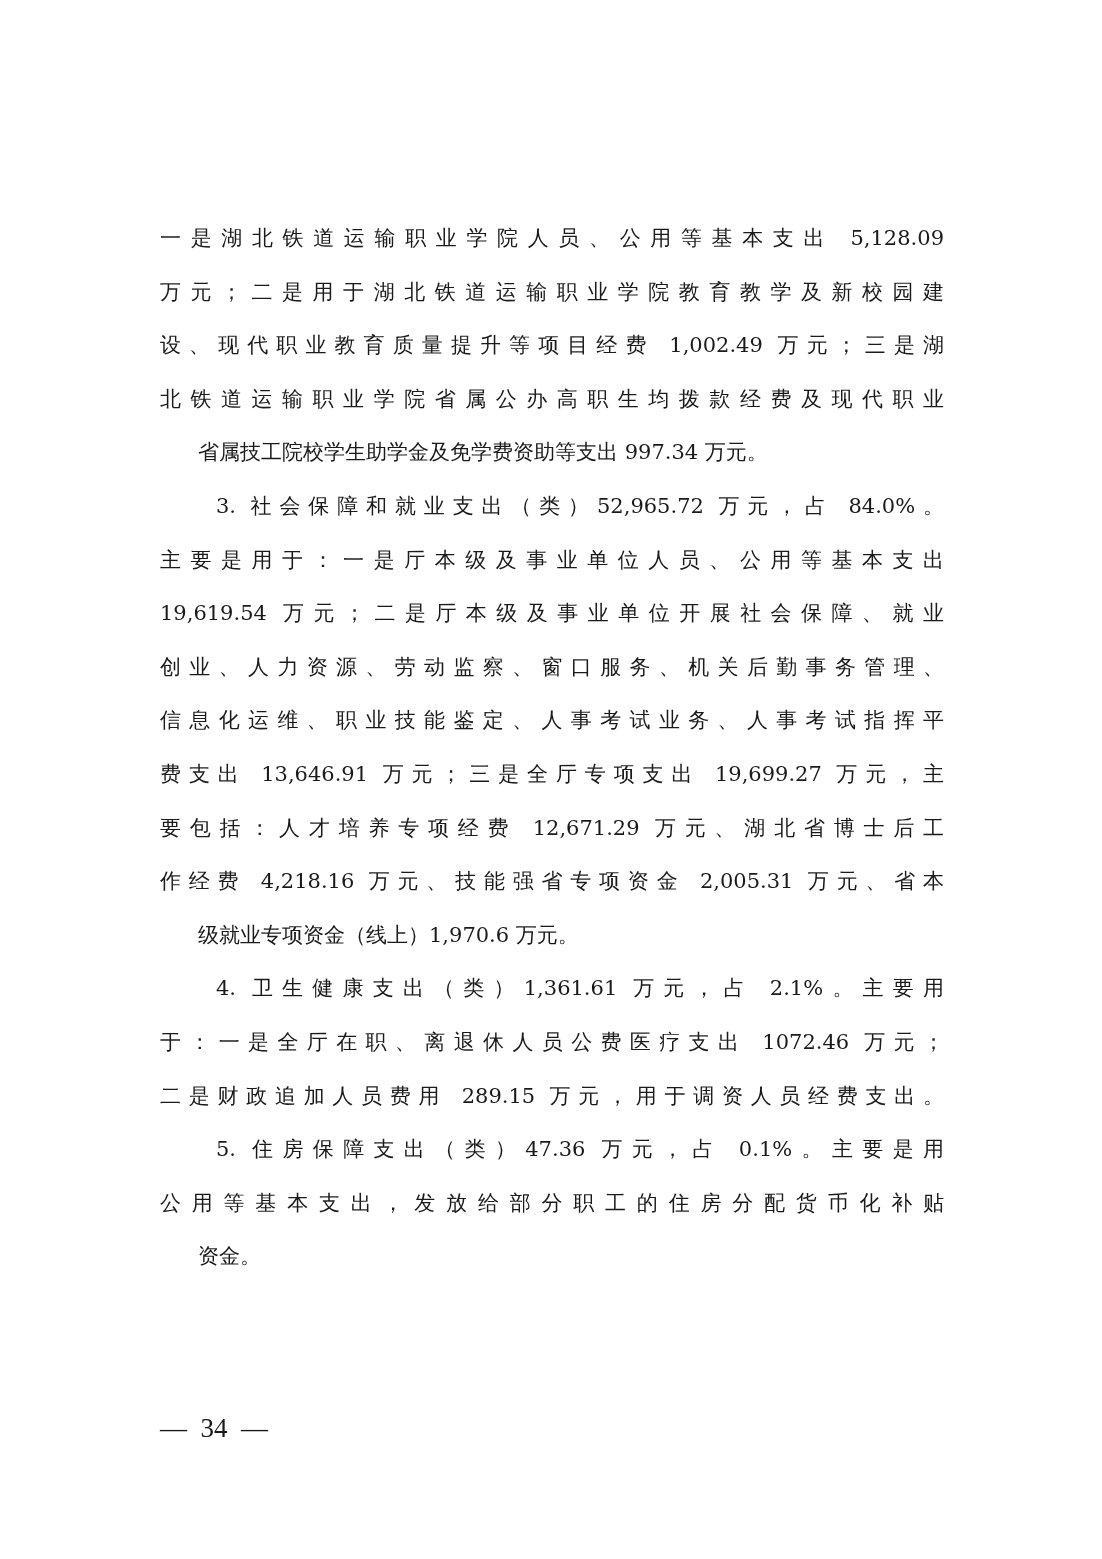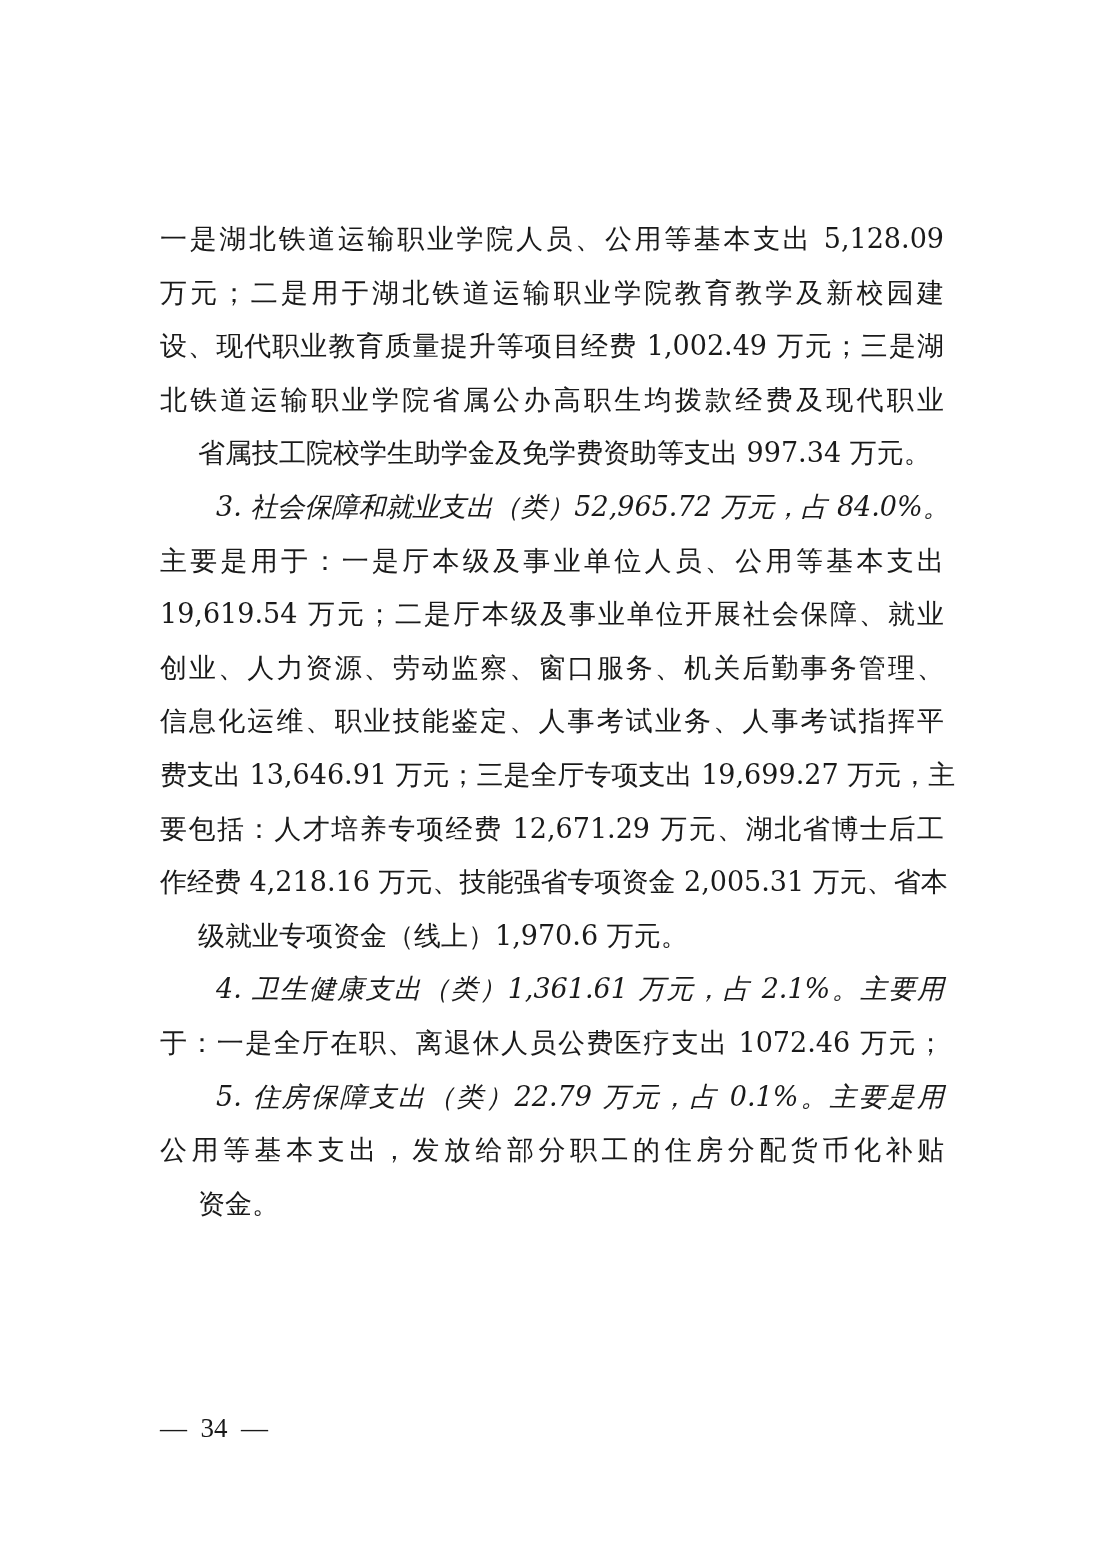"一是湖北铁道运输职业学院人员、公用等基本支出 5,128.09" .line { font-size: 27px -> 21px }
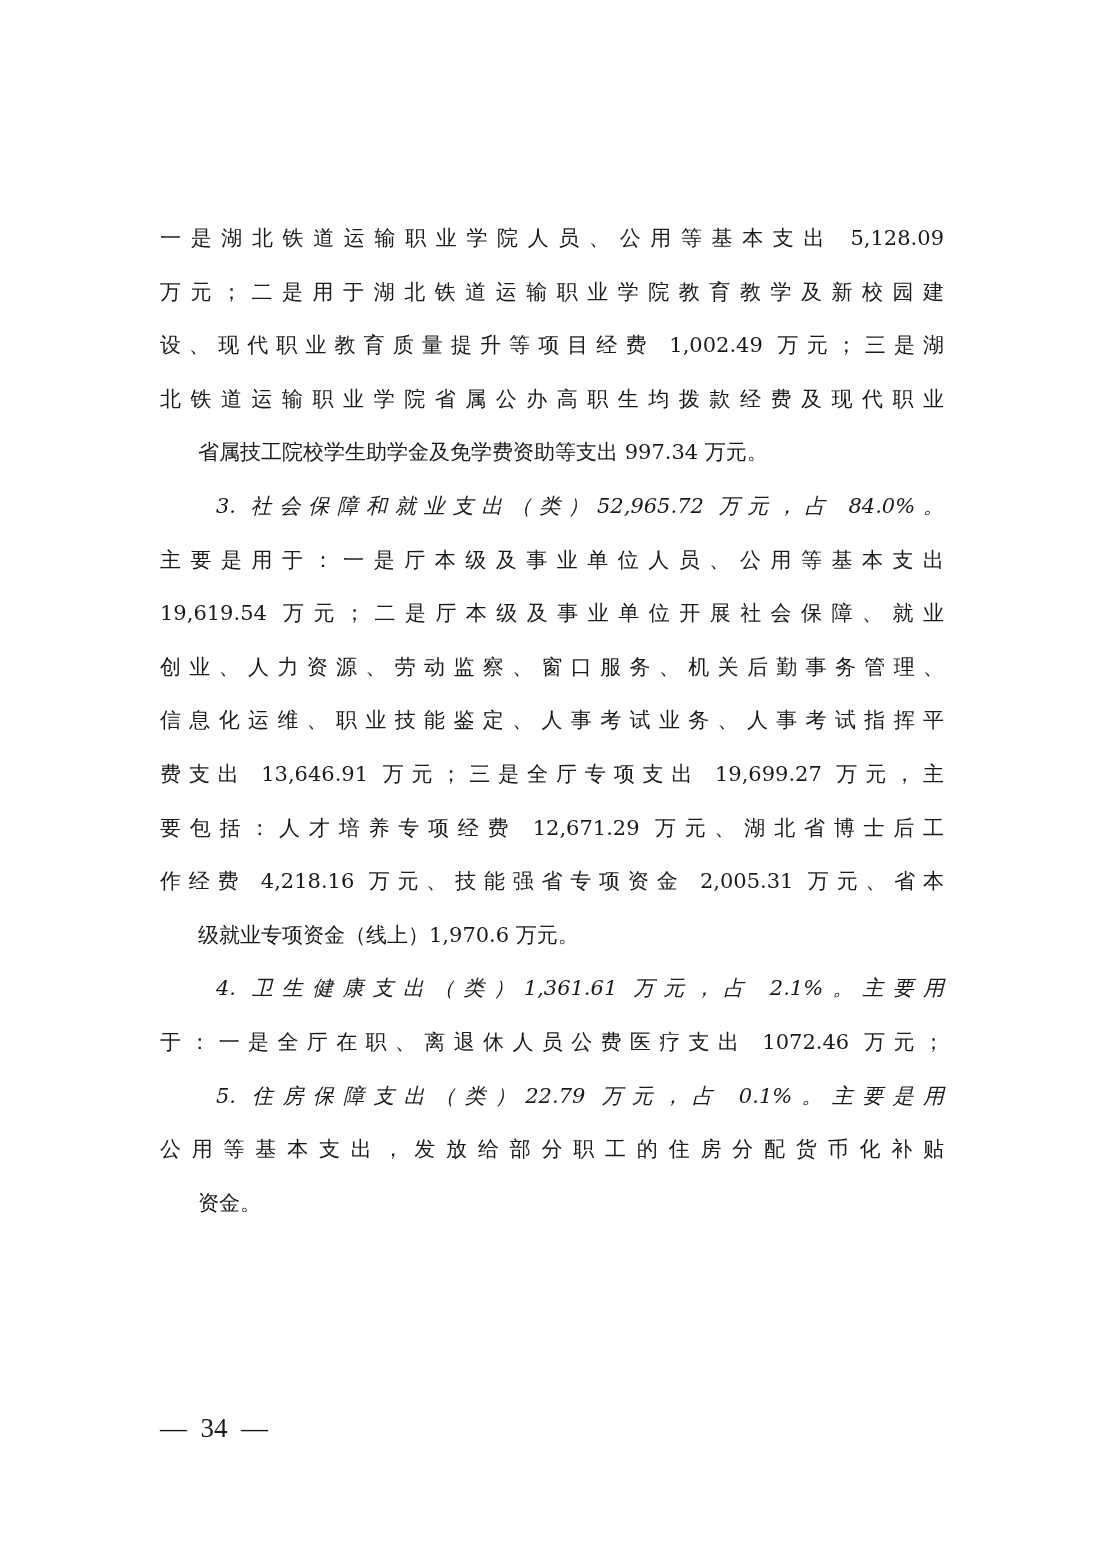"3. 社会保障和就业支出（类）52,965.72 万元，占 84.0%。" .line.indent { font-style: italic -> none }
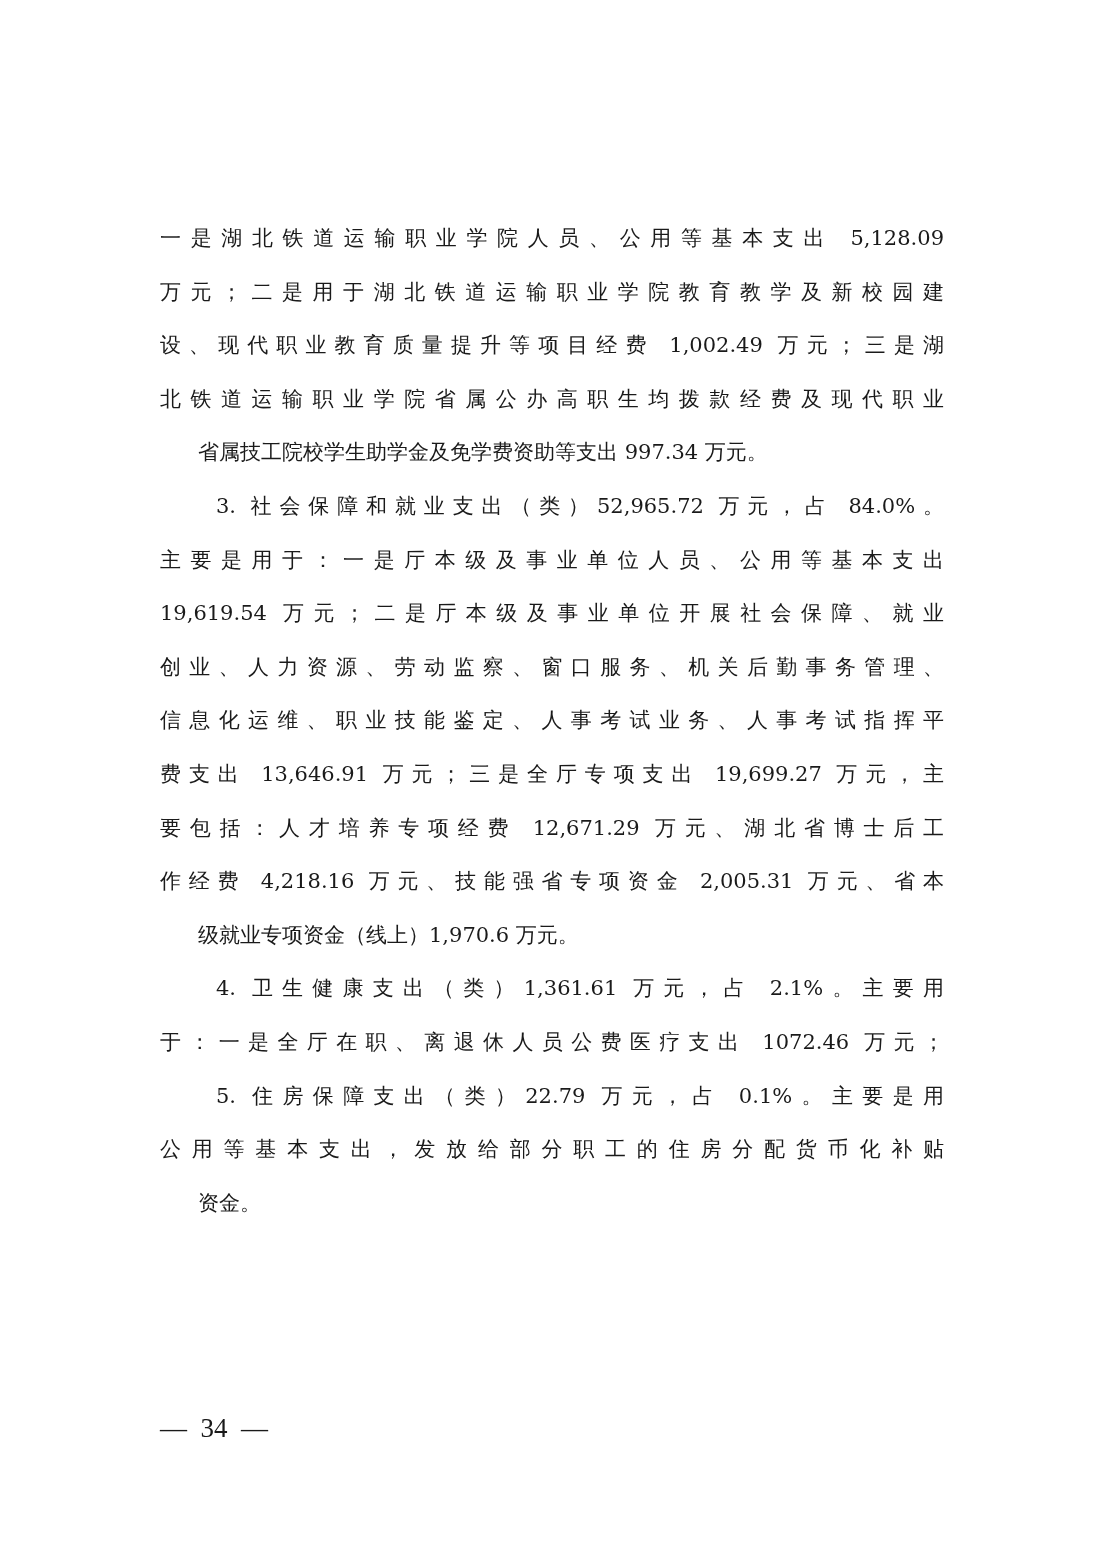"二是财政追加人员费用 289.15 万元，用于调资人员经费支出。" div.line { html: none -> <div>二是财政追加人员费用 289.15 万元，用于调资人员经费支出。</div> }
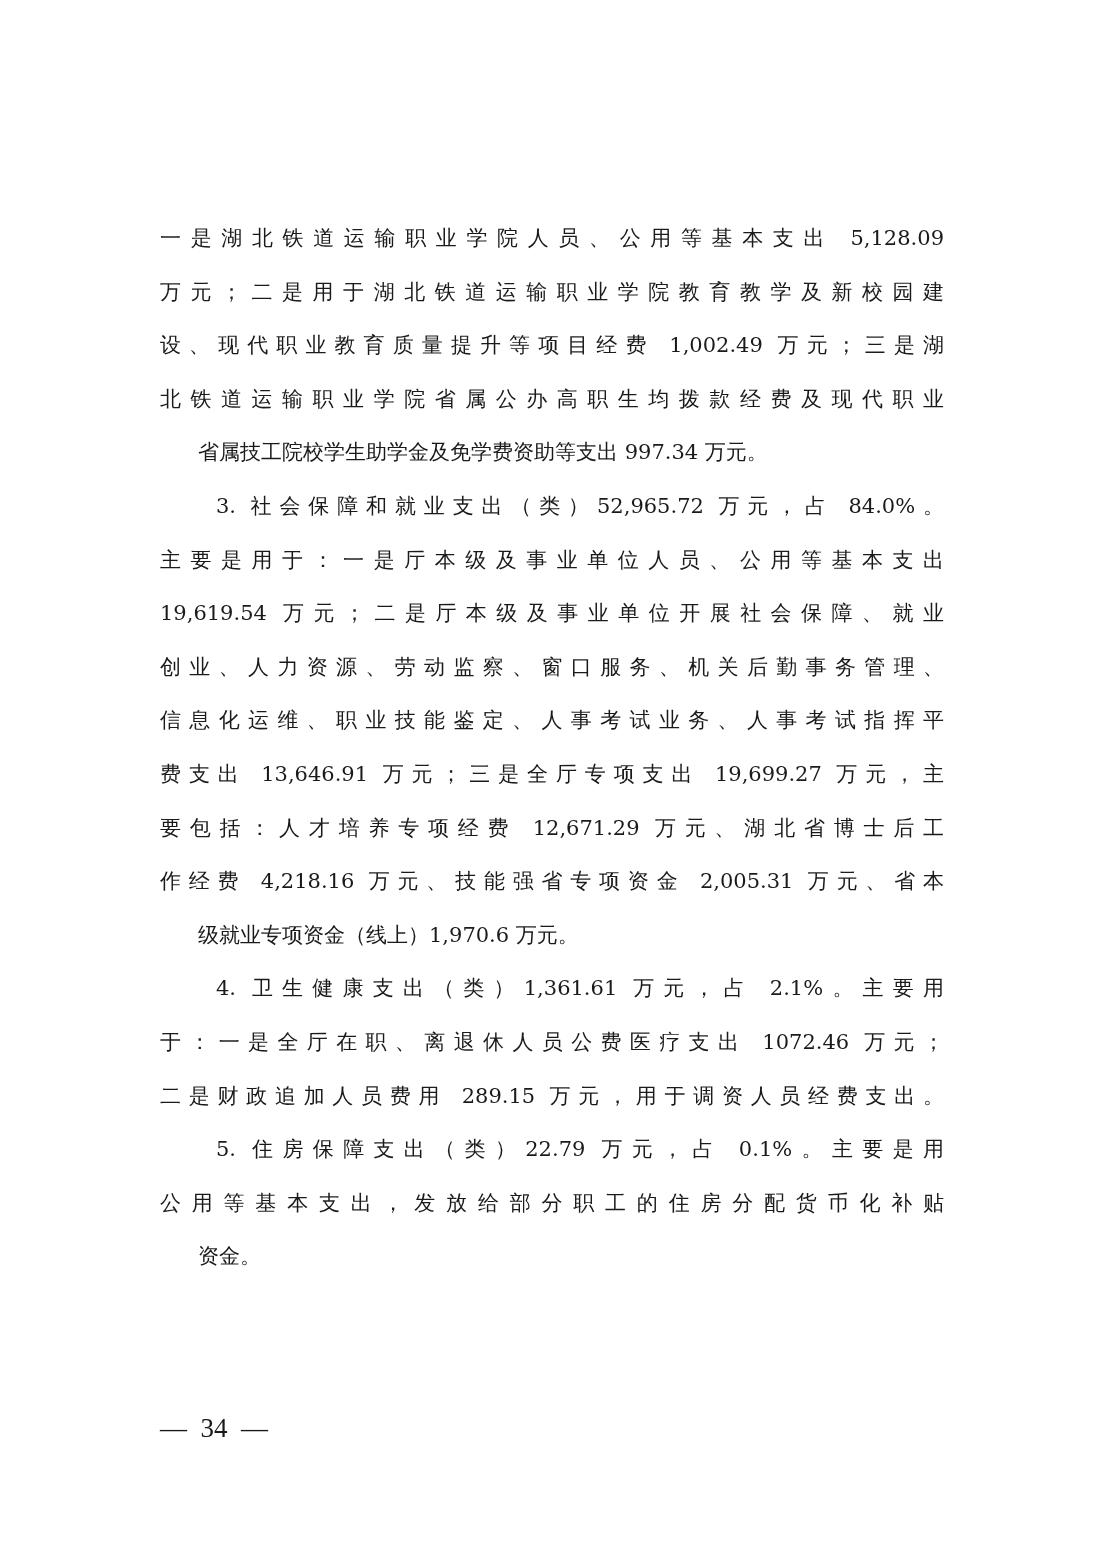"5. 住房保障支出（类）22.79 万元，占 0.1%。主要是用" div.line { text: 22.79 -> 47.36 }
